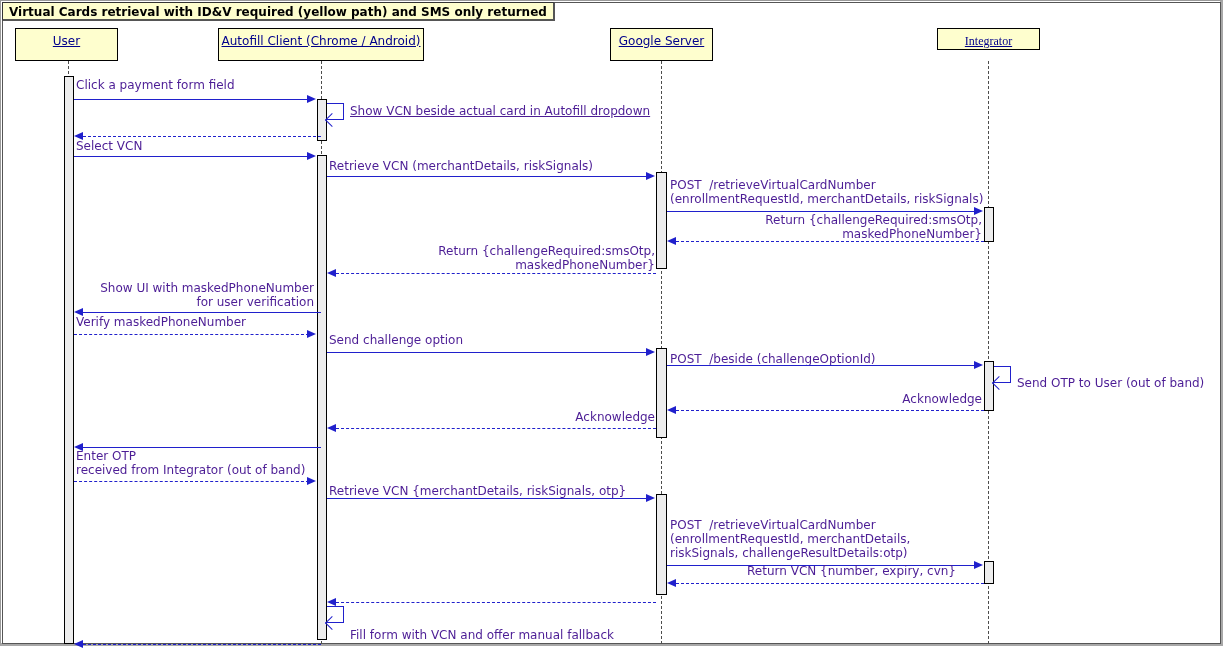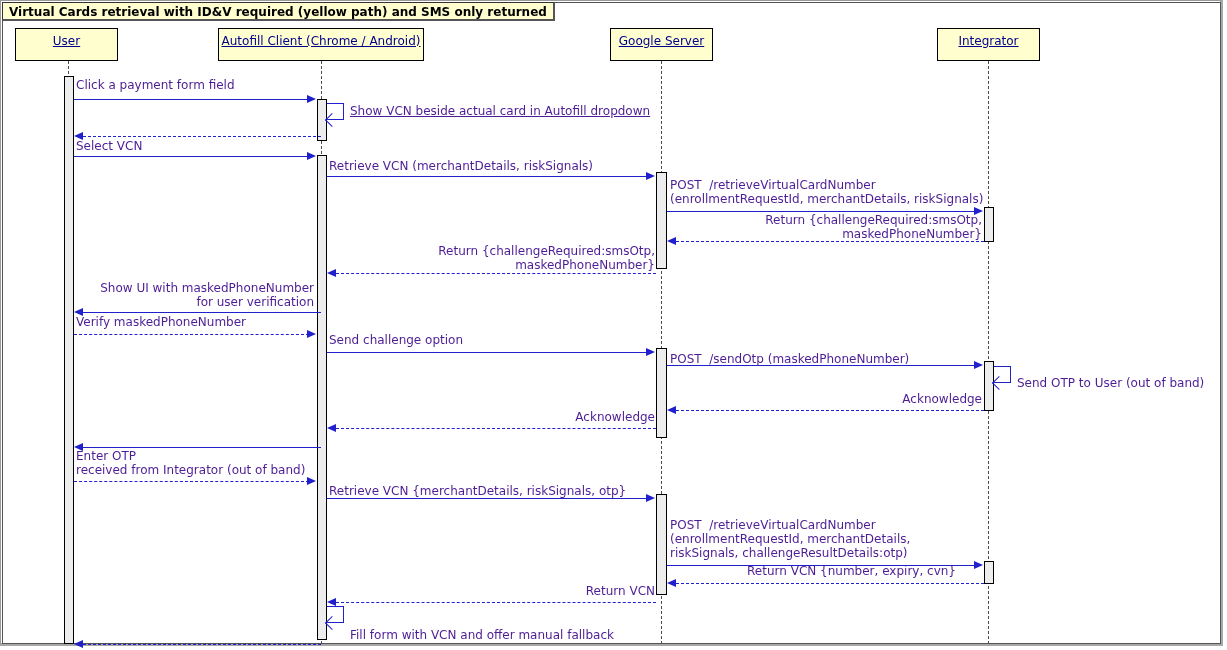"Integrator" div.participant { font-family: none -> Liberation Serif, serif; height: 33px -> 22px }
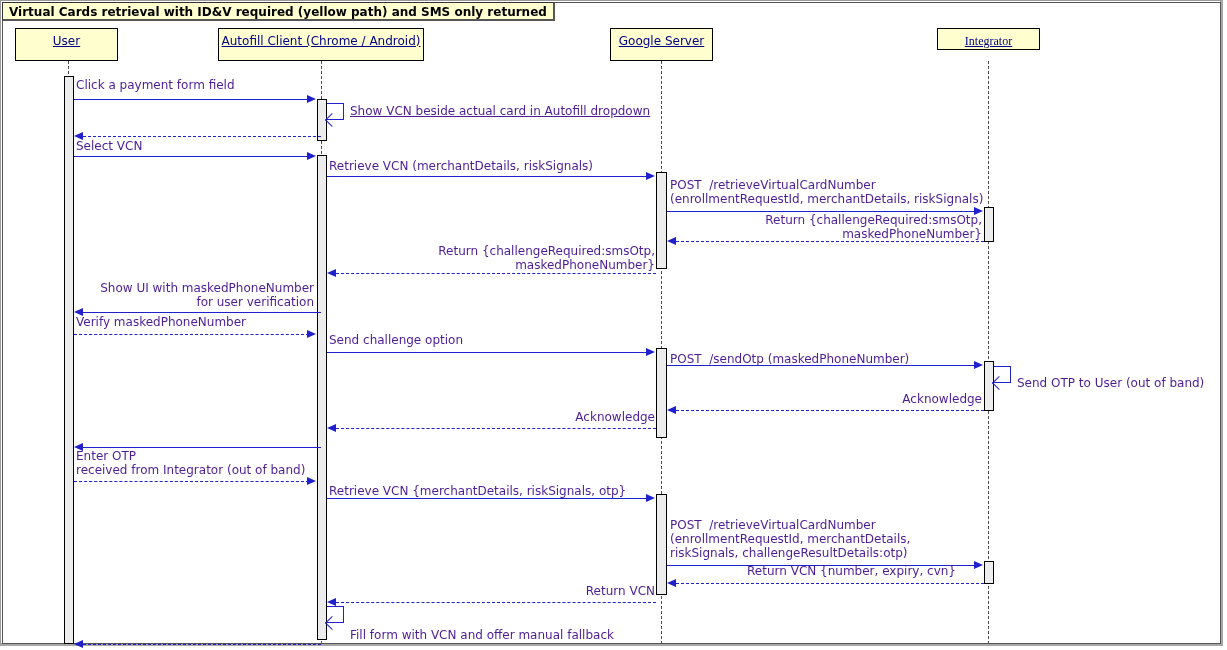"POST /sendOtp (maskedPhoneNumber)" div.msg-label { text: /sendOtp (maskedPhoneNumber -> /beside (challengeOptionId }
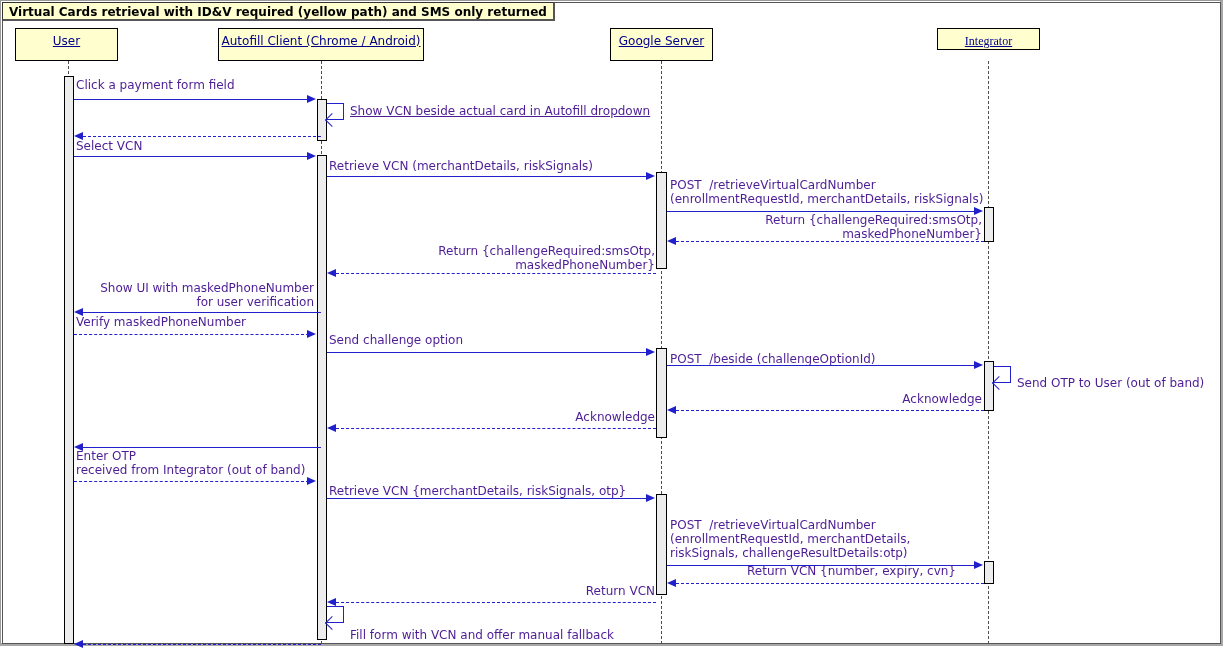"Return VCN" div.msg-label { html: <div>Return VCN</div> -> none }
